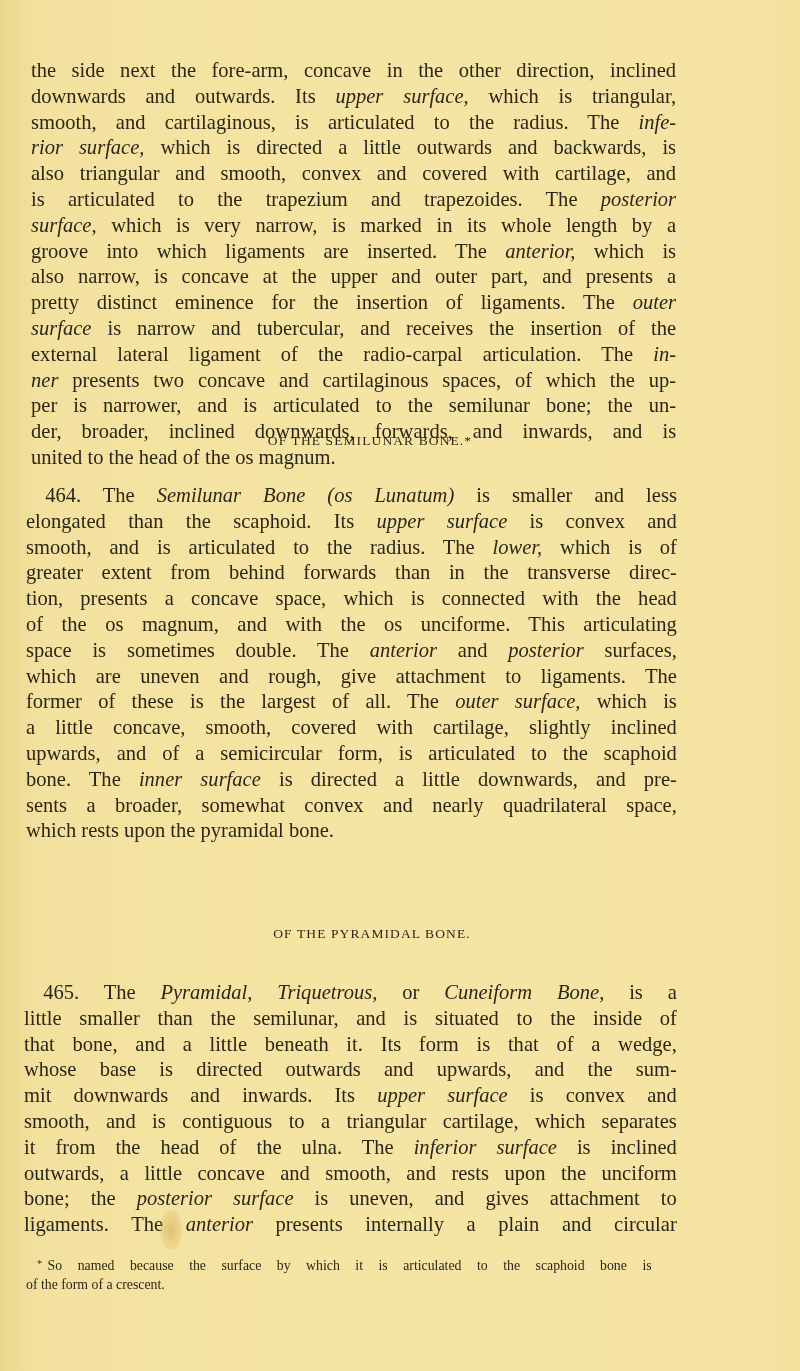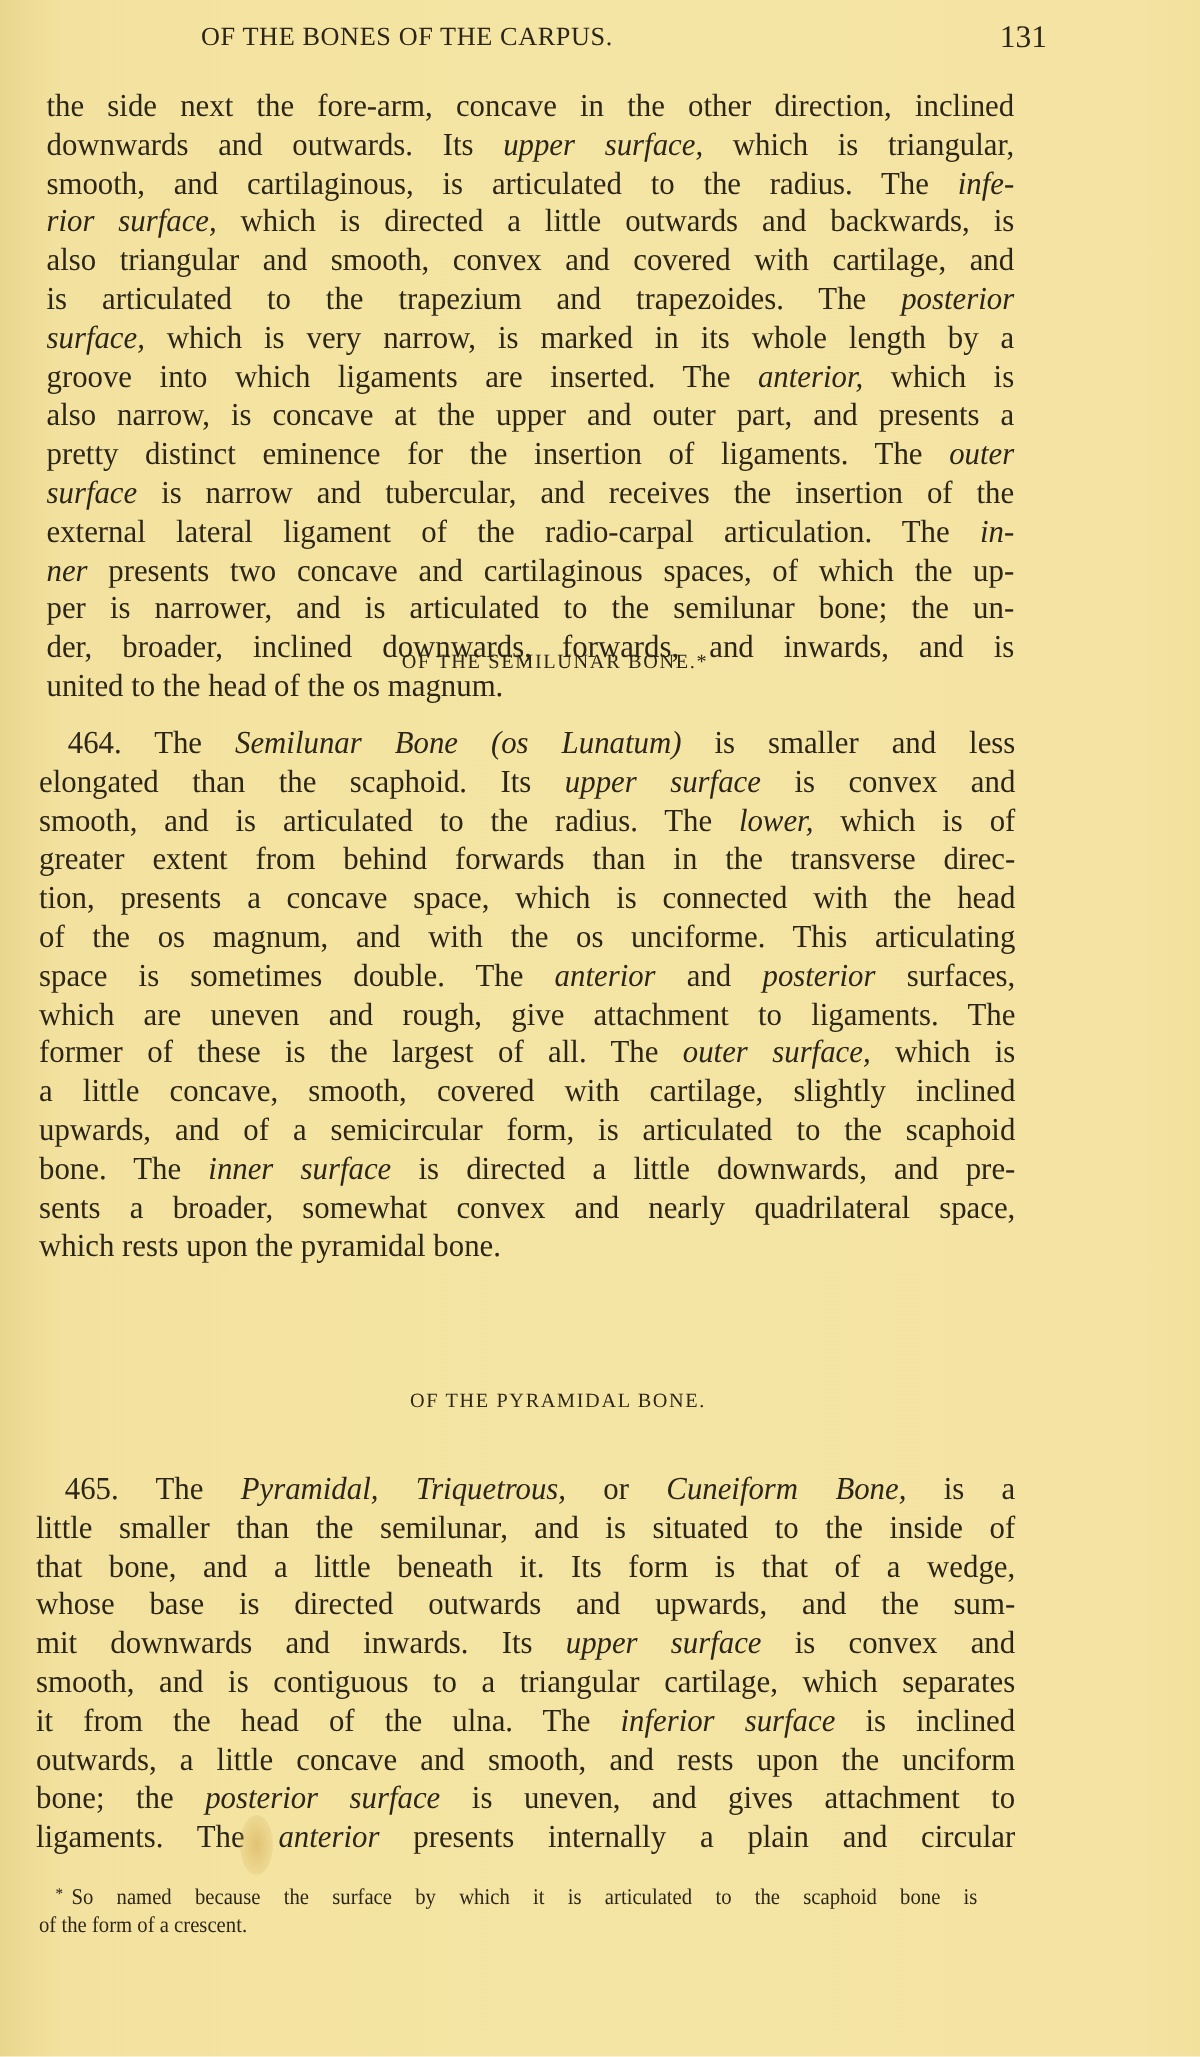"OF THE BONES OF THE" div.running-head { html: <div> <span>OF THE BONES OF THE CARPUS.</span> <span>131</span> </div> -> none }
